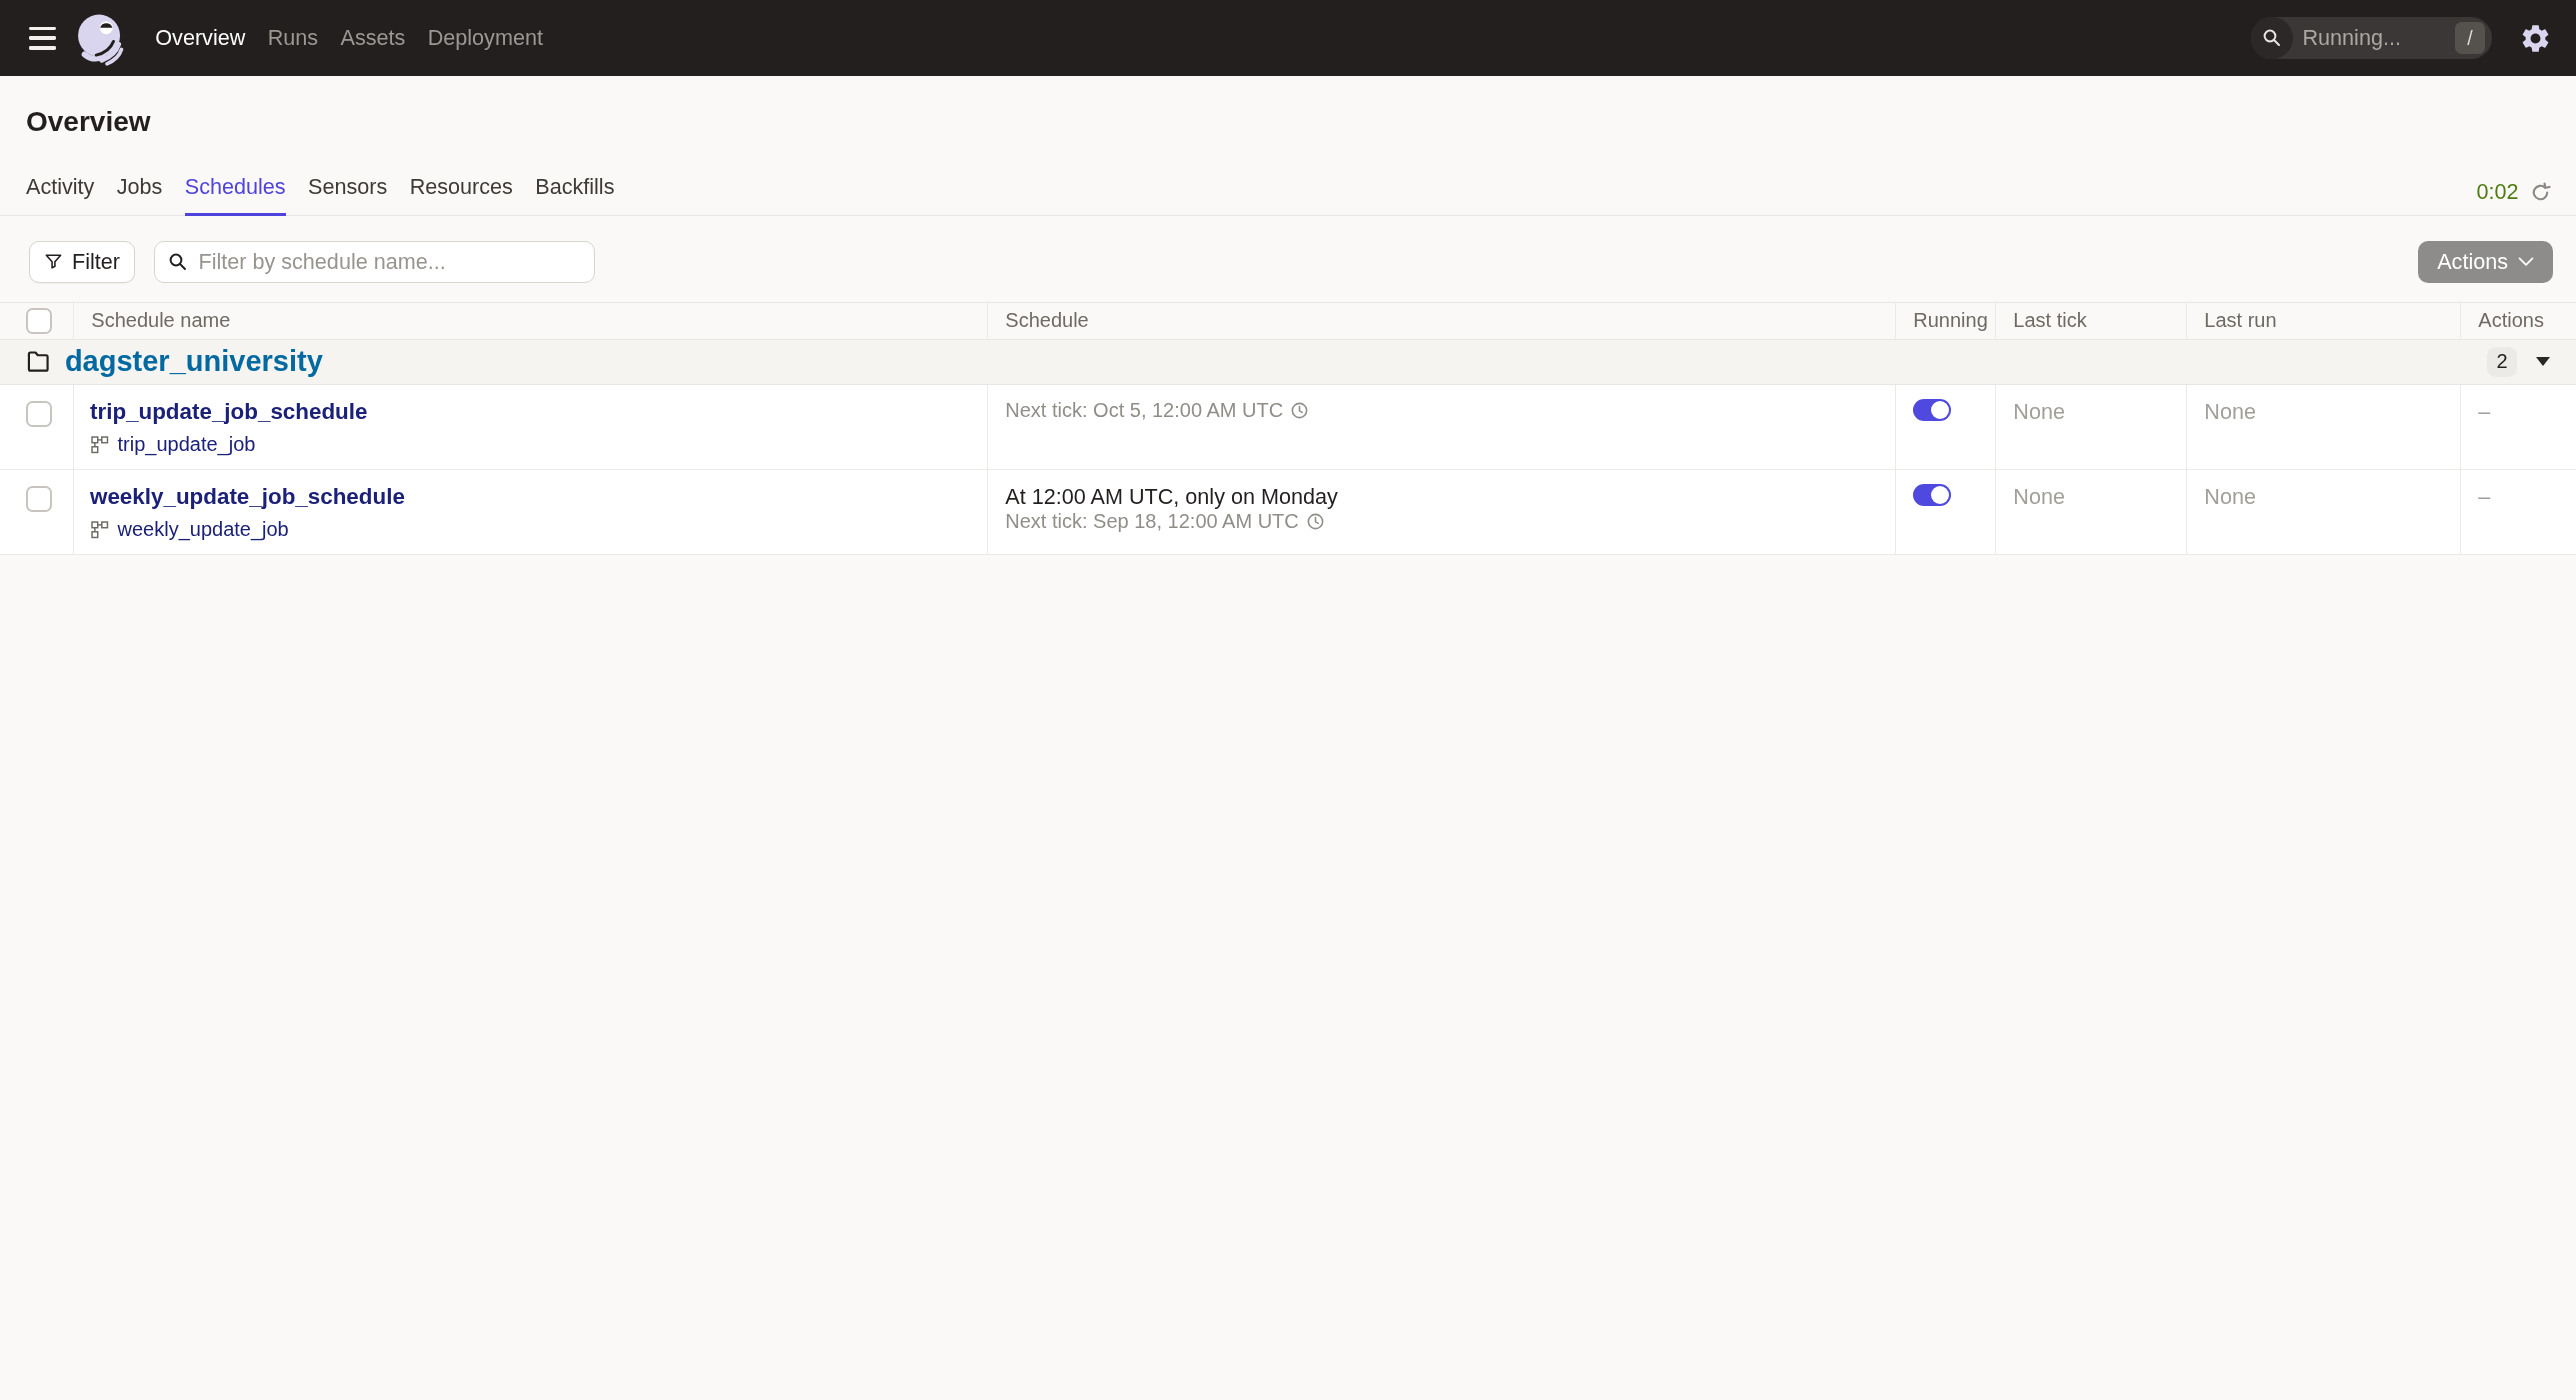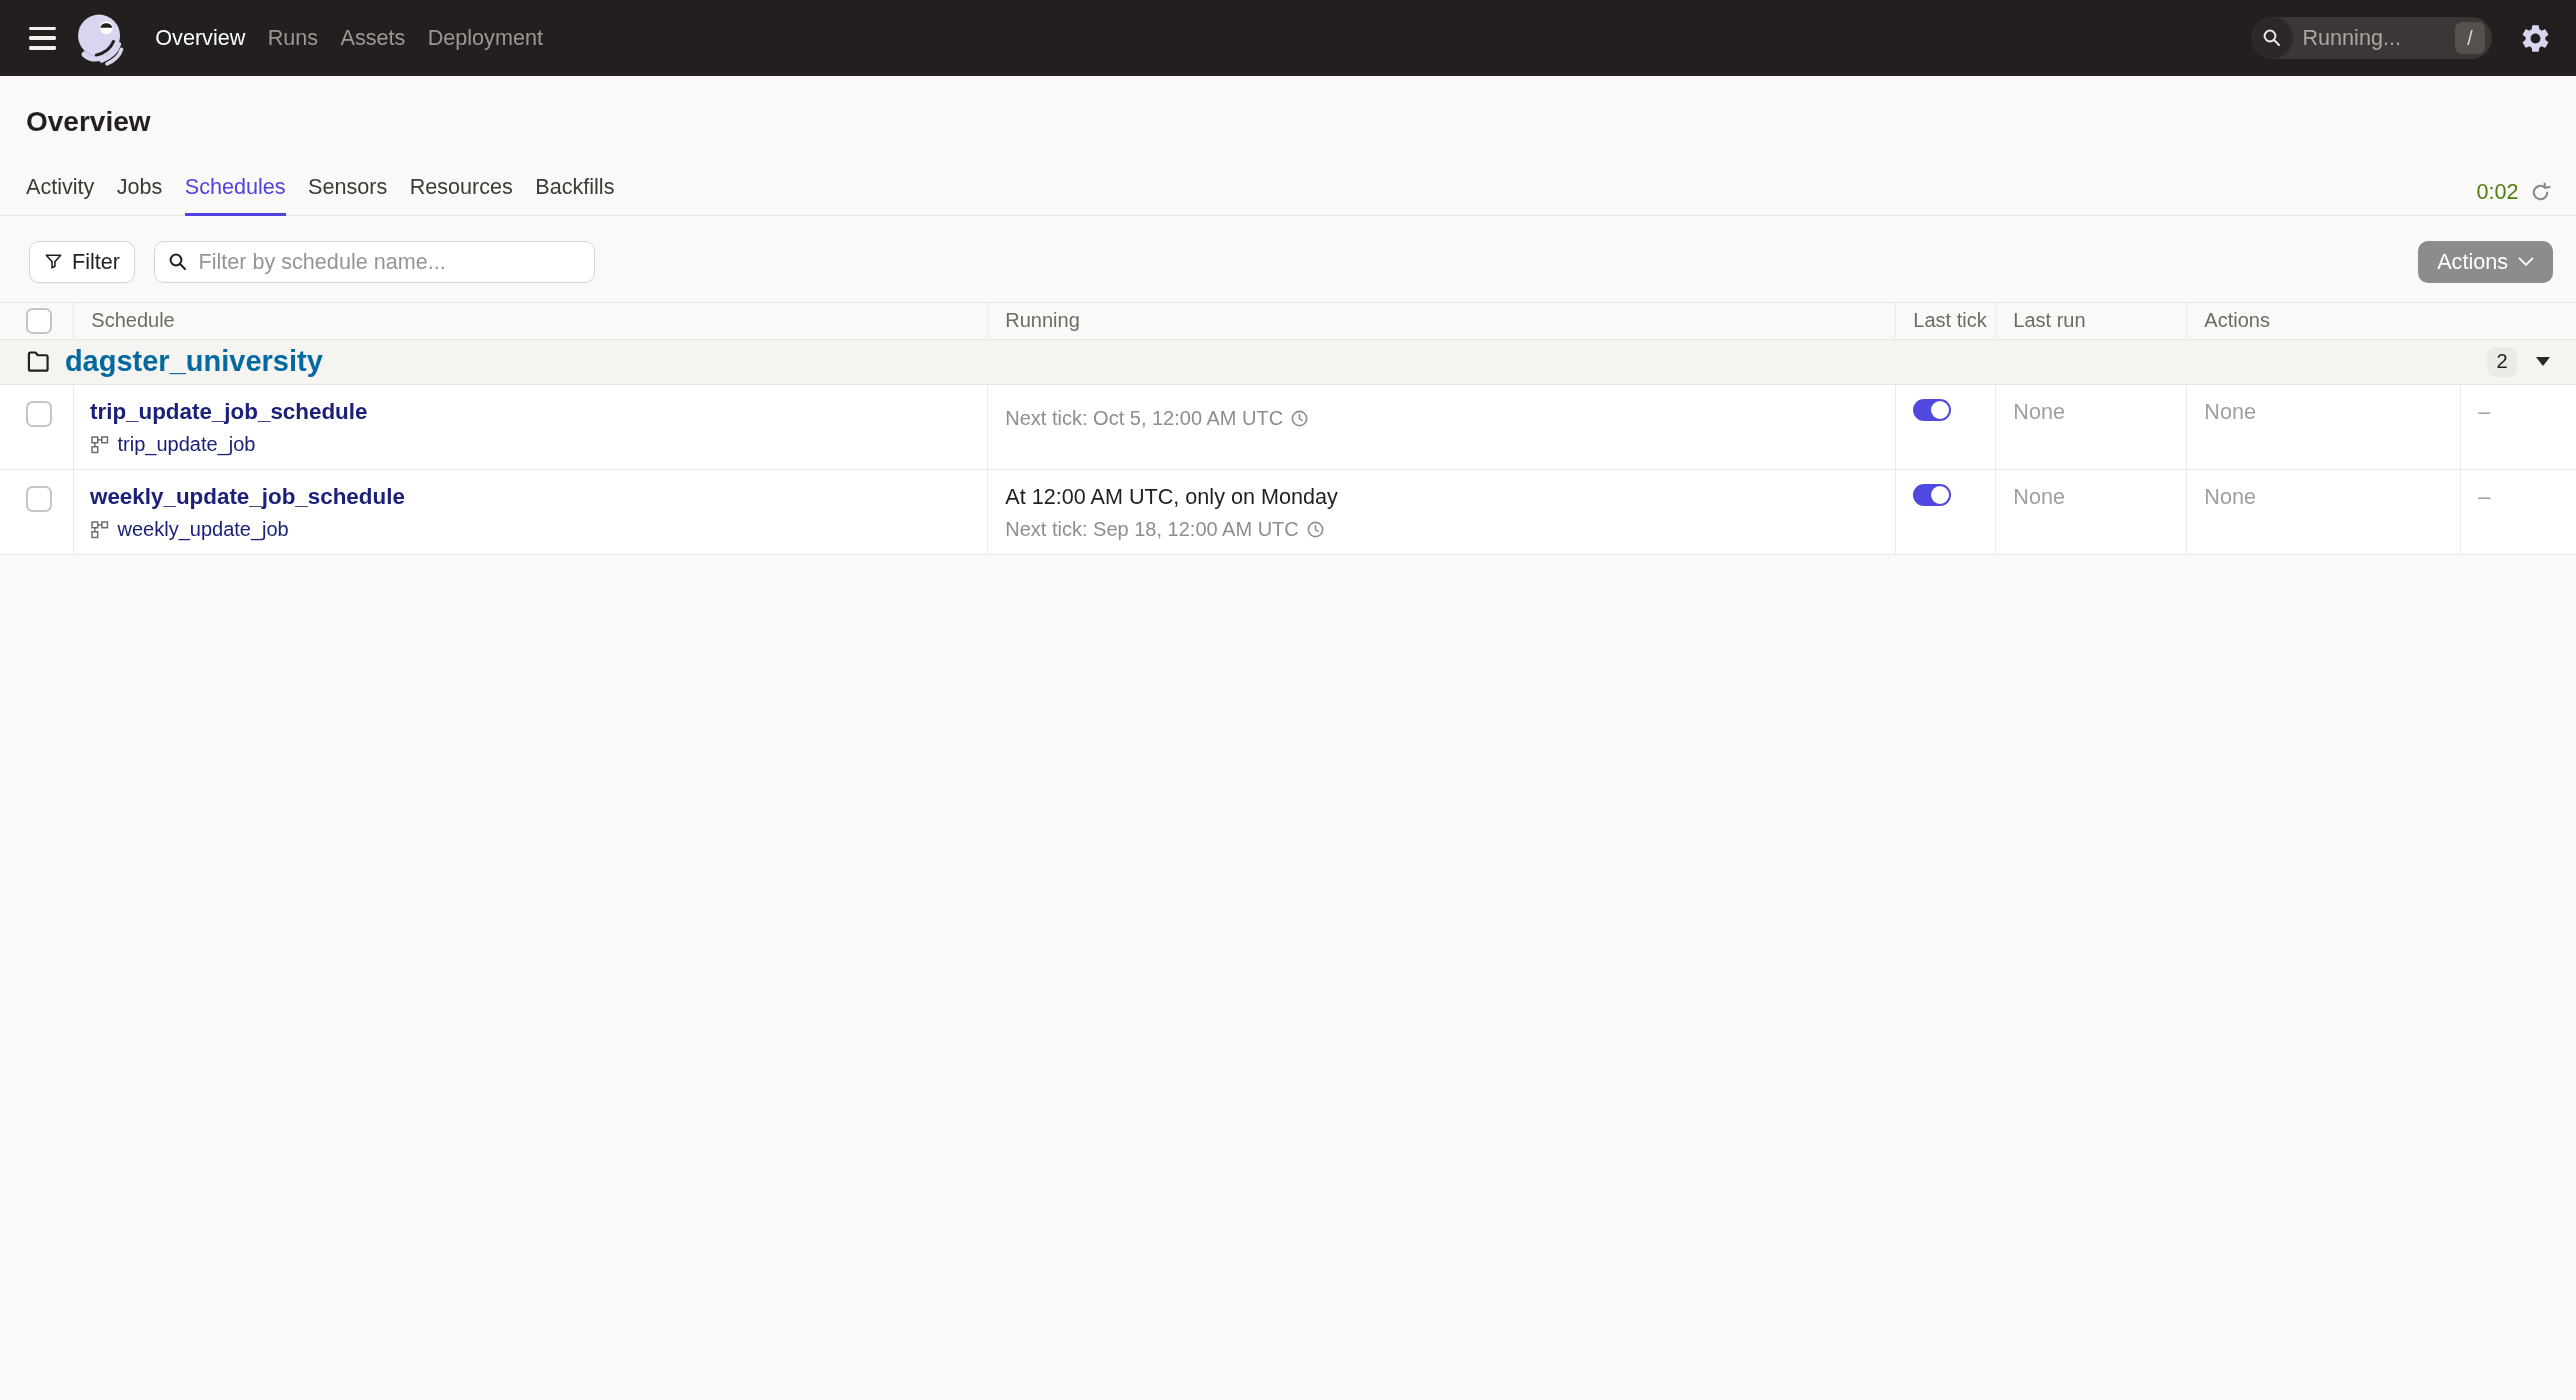"Schedule name" div.cell { html: none -> <div>Schedule name</div> }
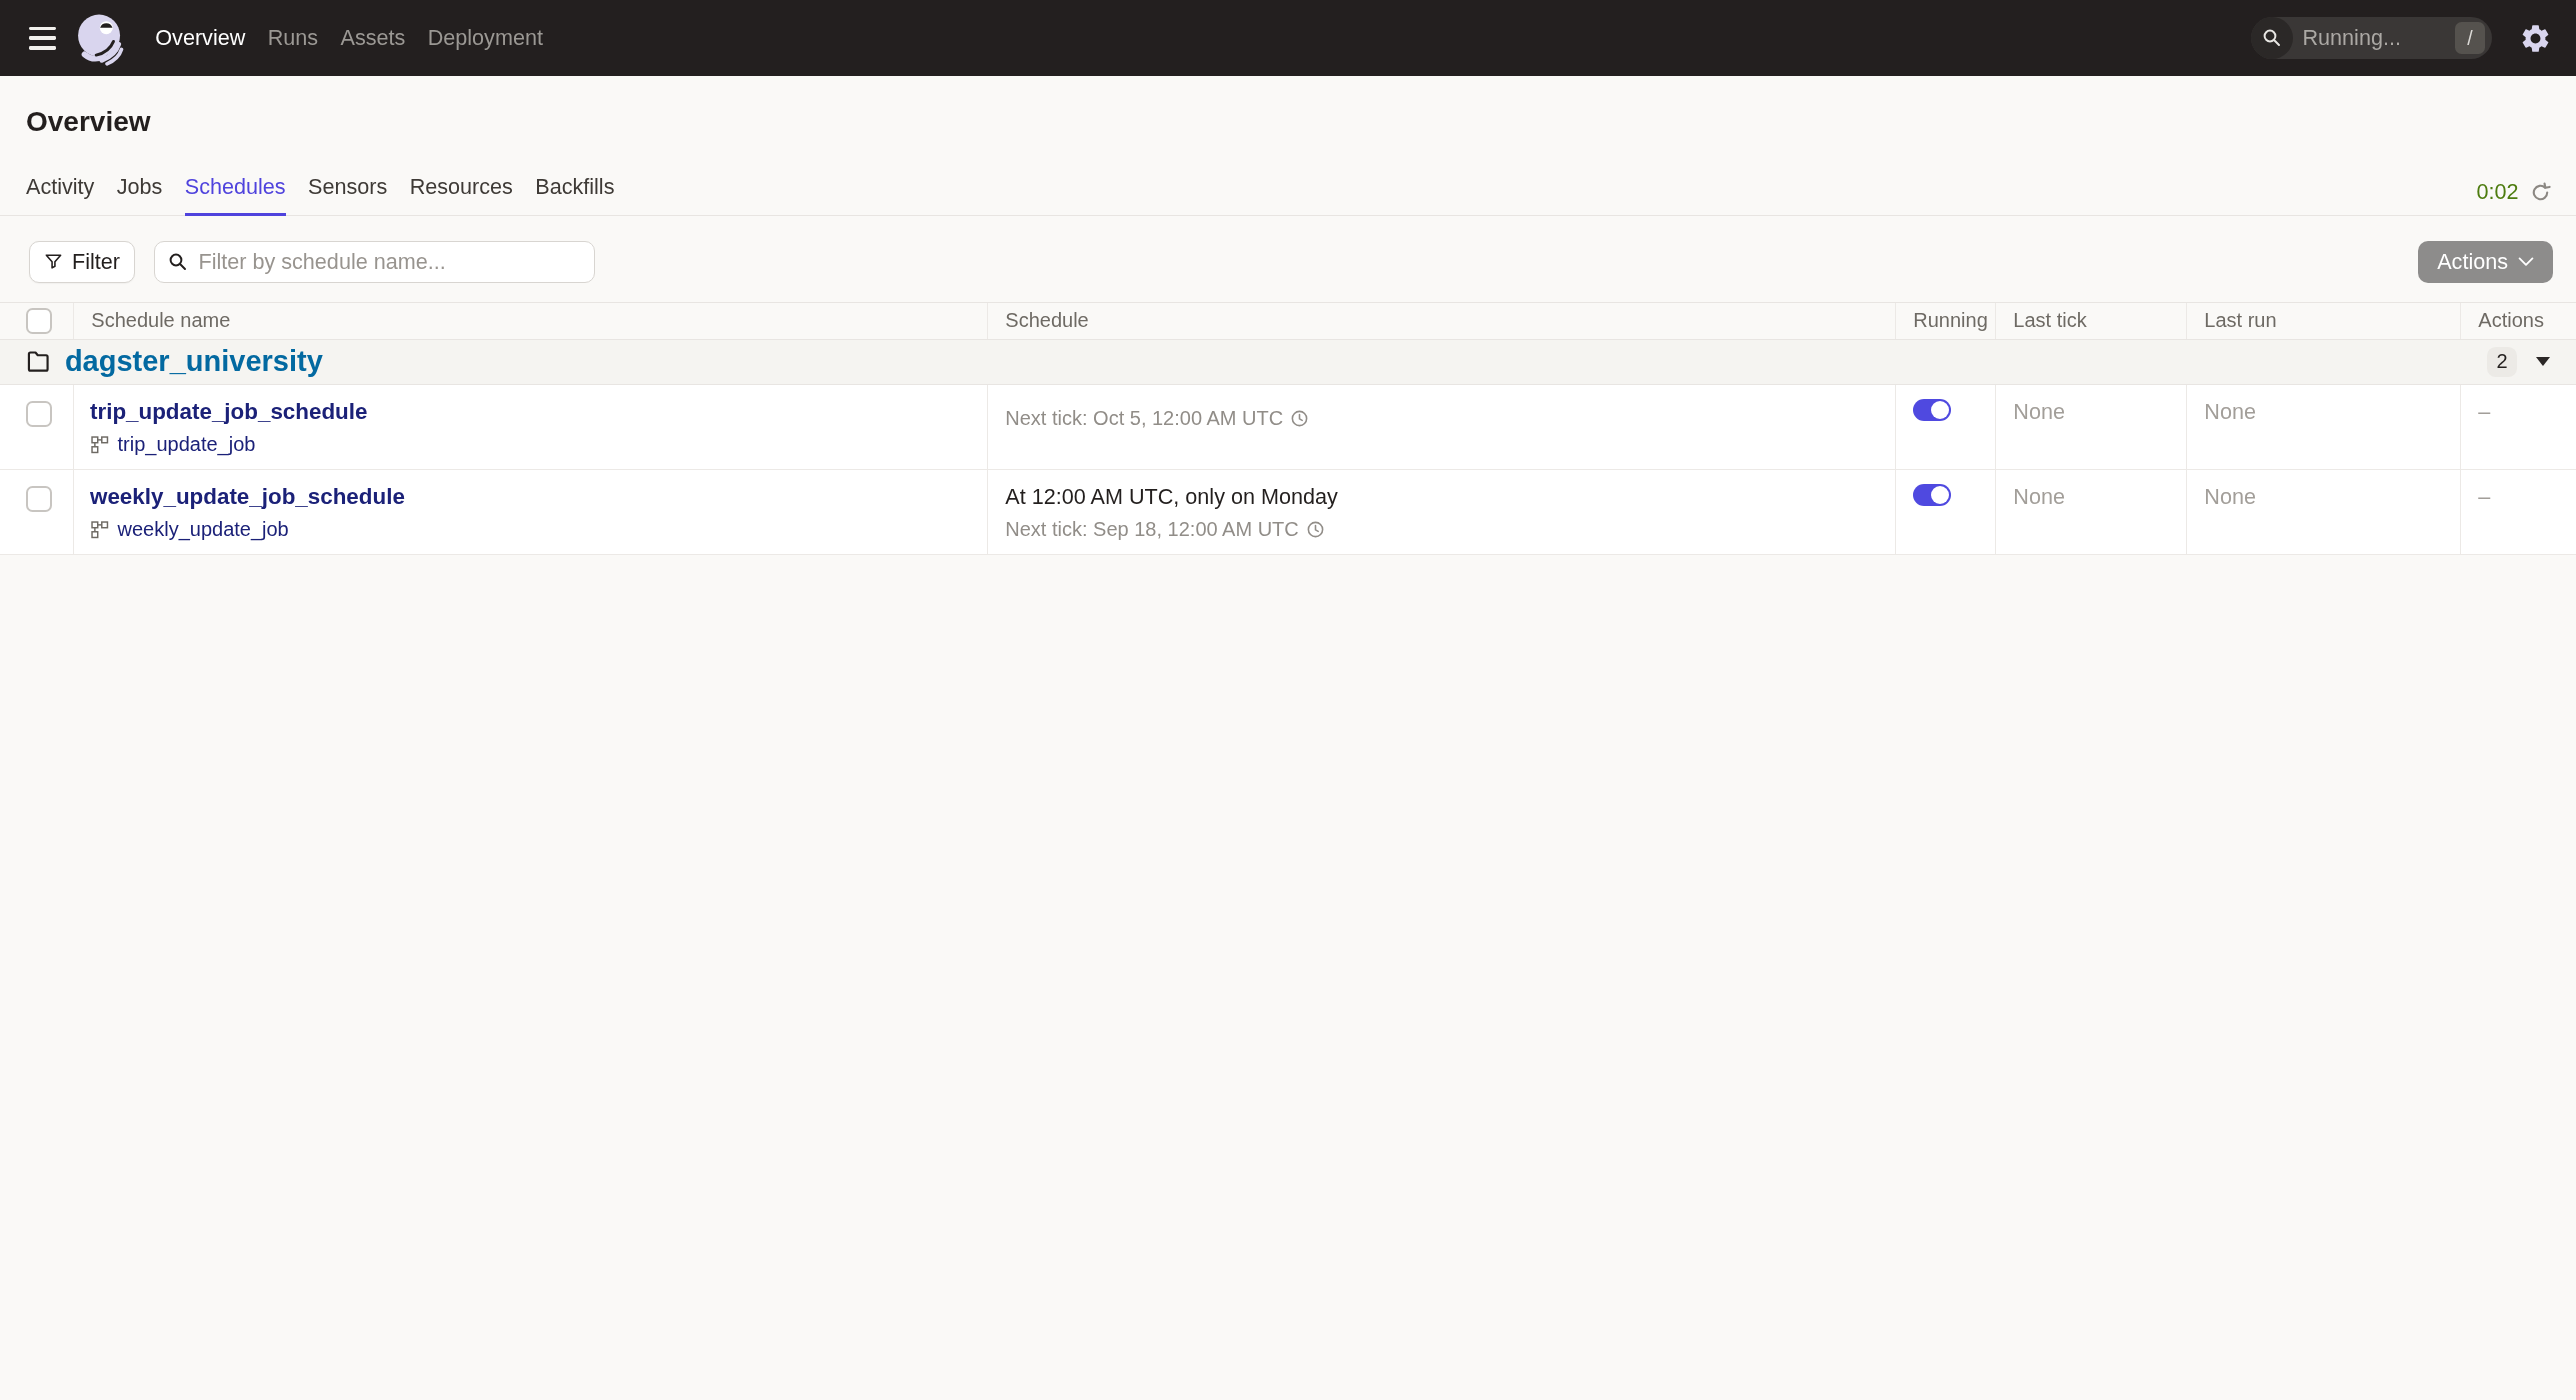"Next tick: Oct 5, 12:00" .sched-sub { margin-top: 8px -> none }
